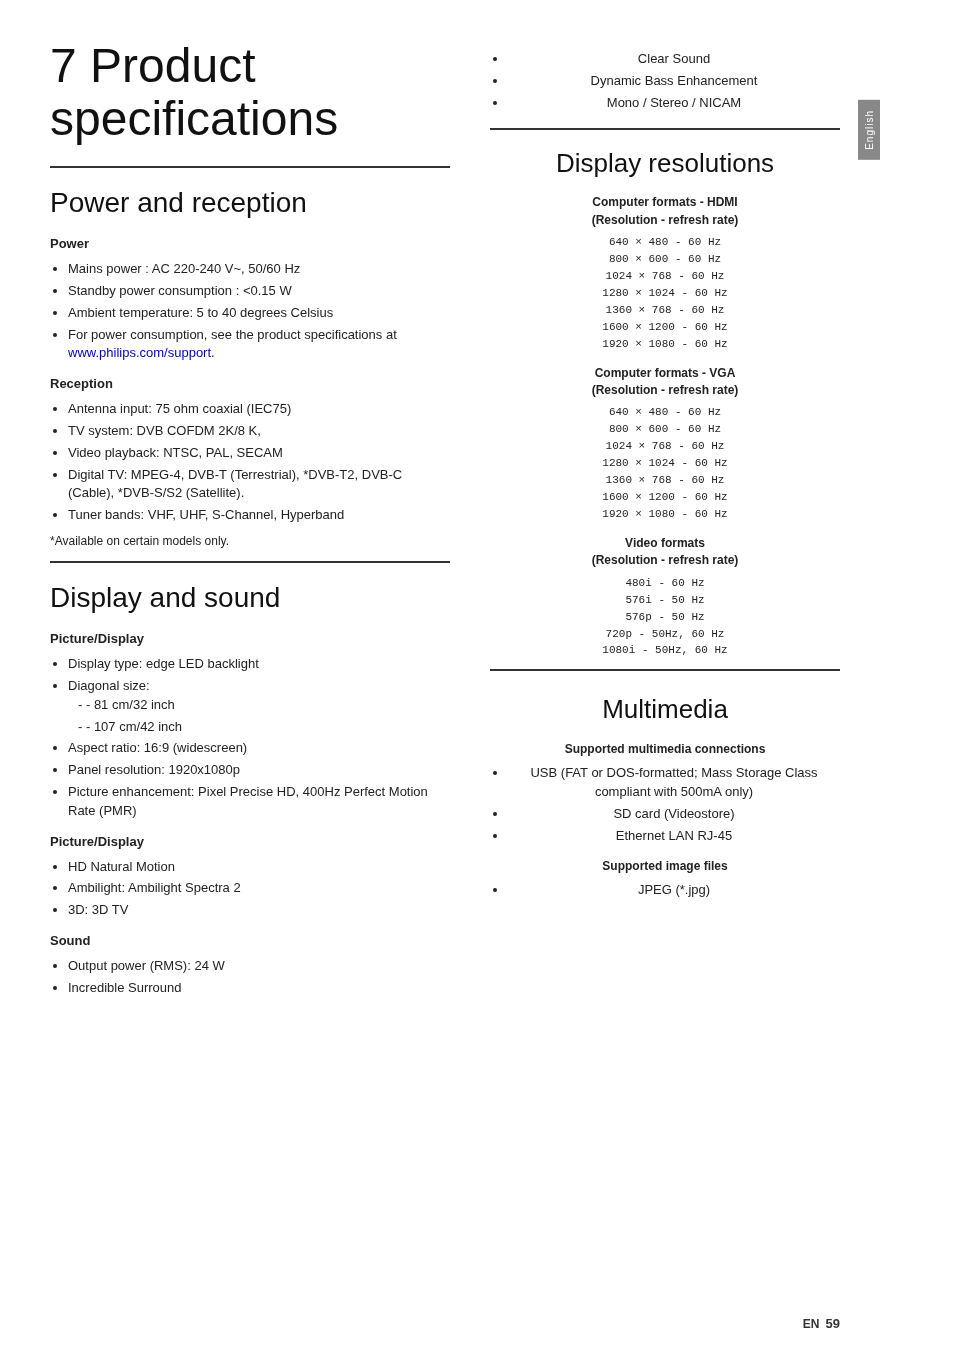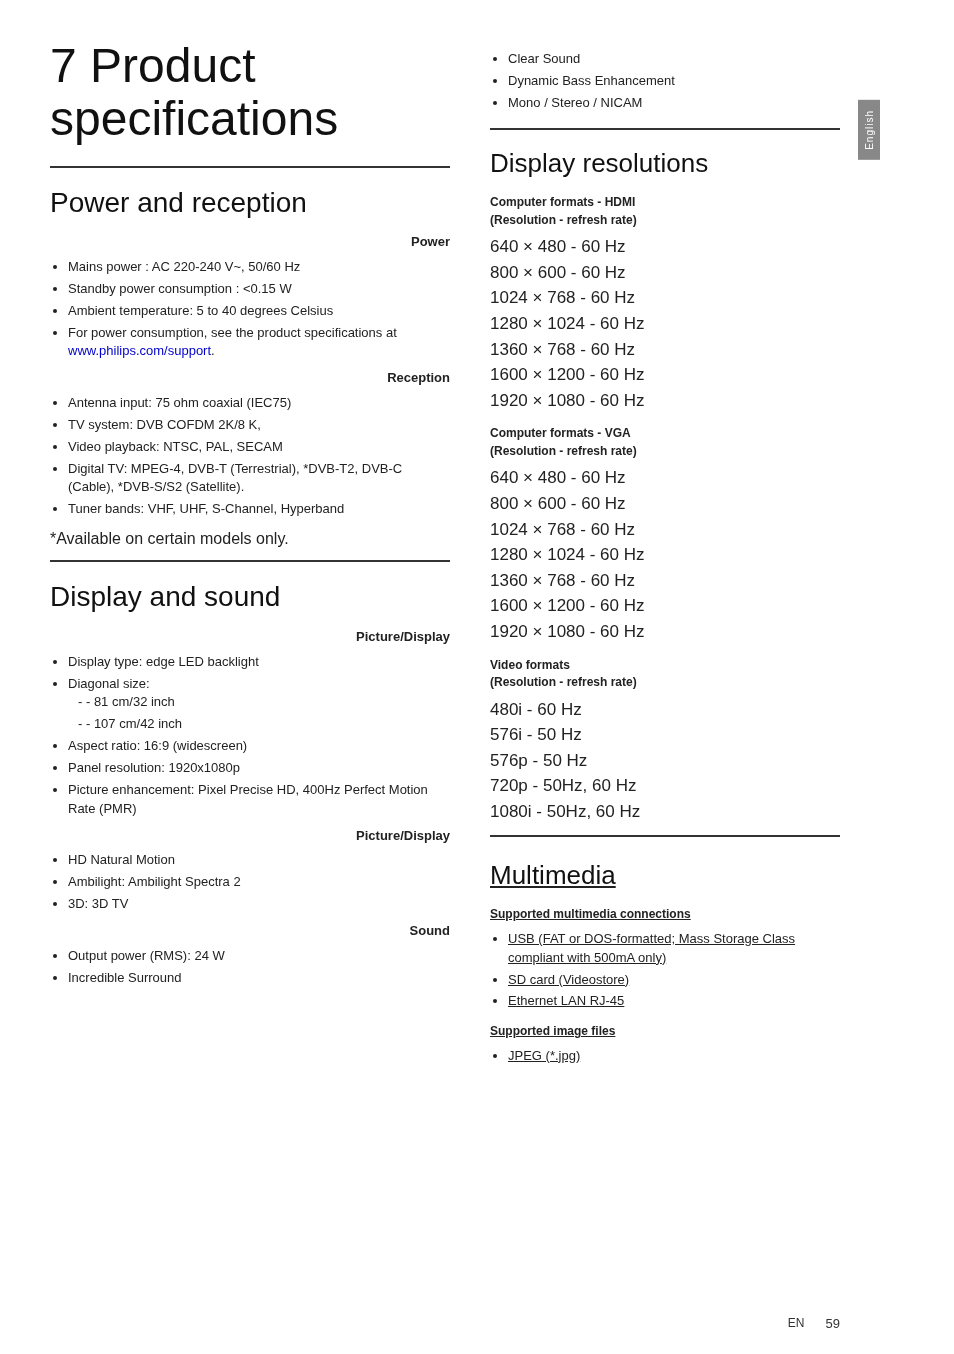"Clear Sound" .right-col { text-align: none -> center }
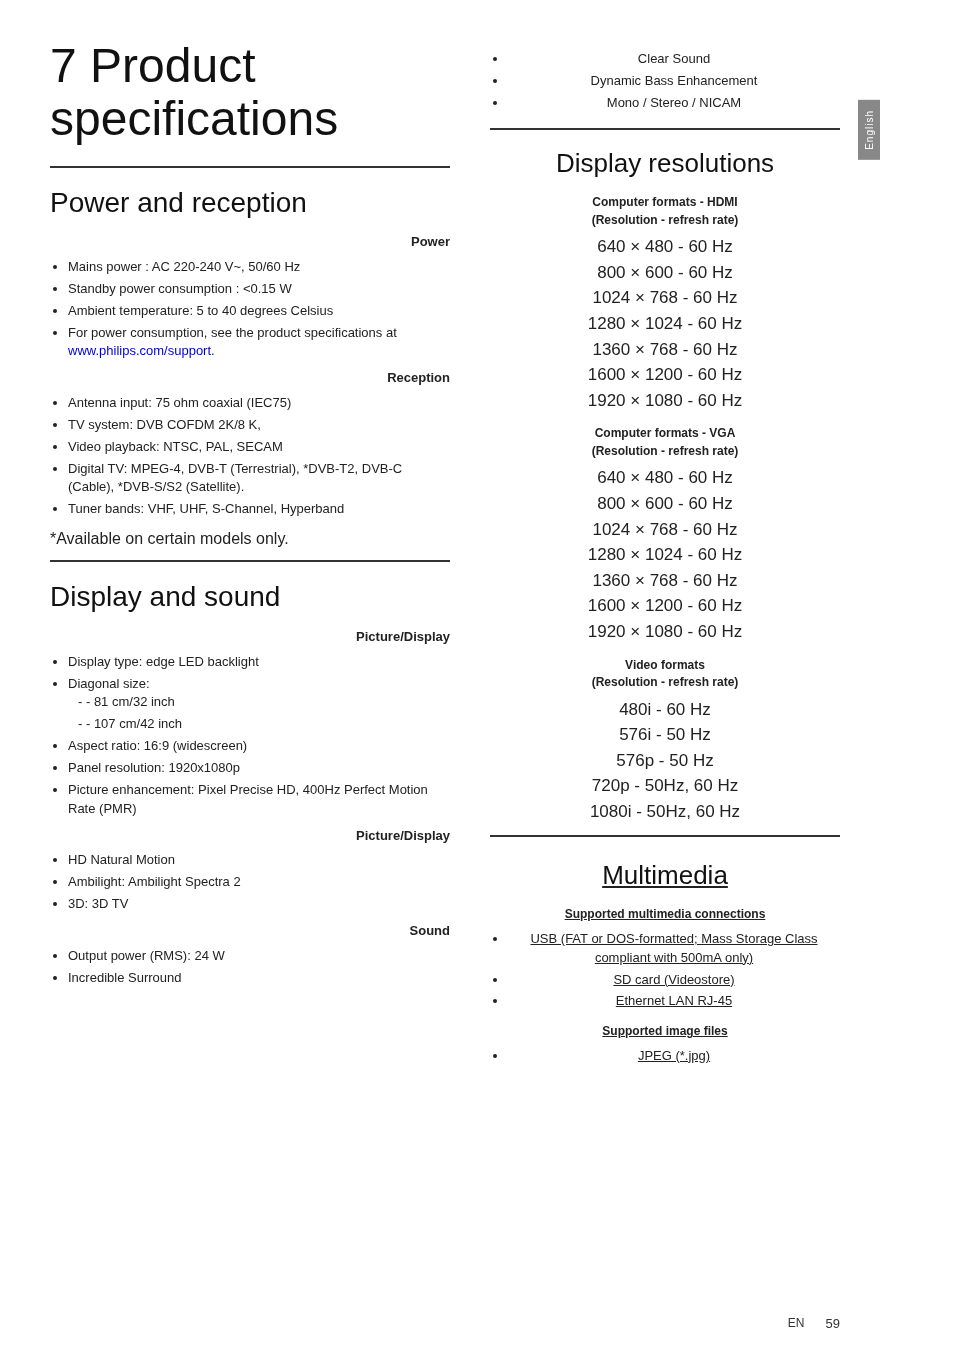"Power" .sub-heading { margin-top: 4px -> 12px; text-align: right -> none }
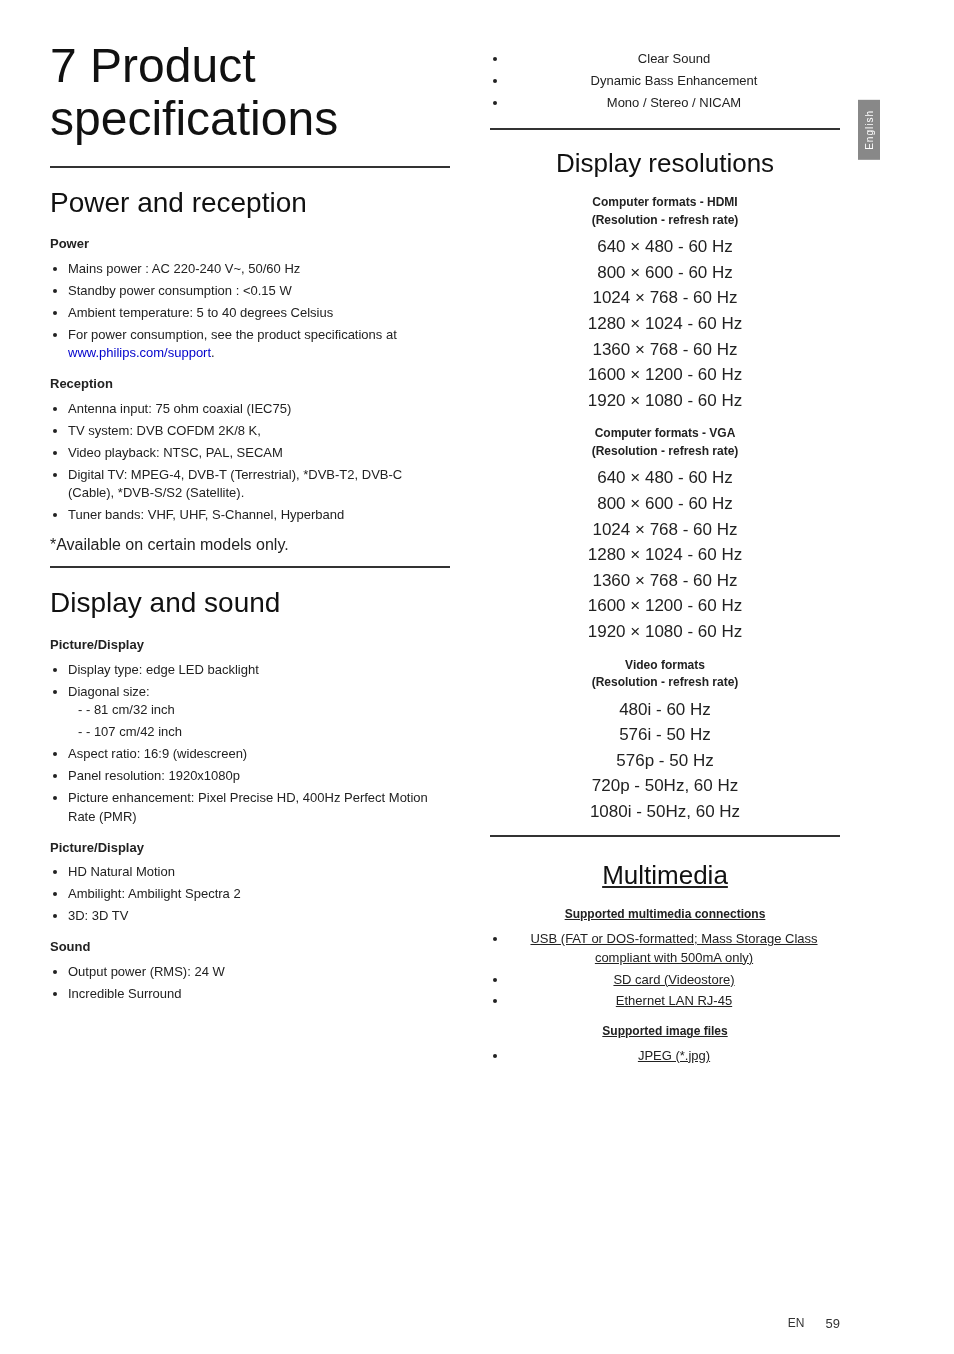"640 × 480 - 60" .res-list { font-family: none -> Liberation Mono, monospace; font-size: 17px -> 11px }
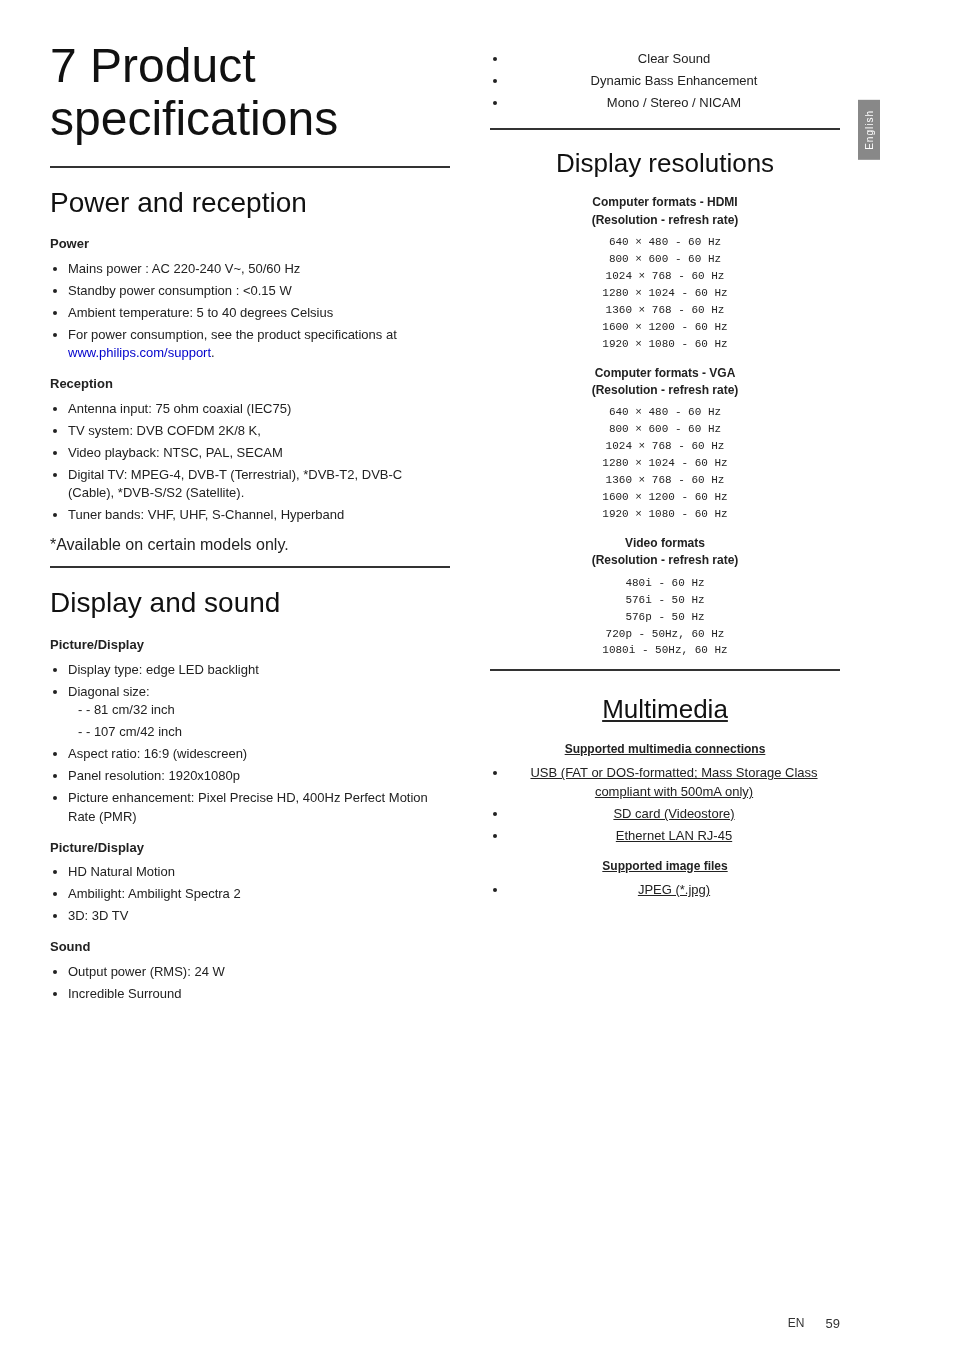"*Available on certain models only." .footnote { font-size: 16px -> 12px }
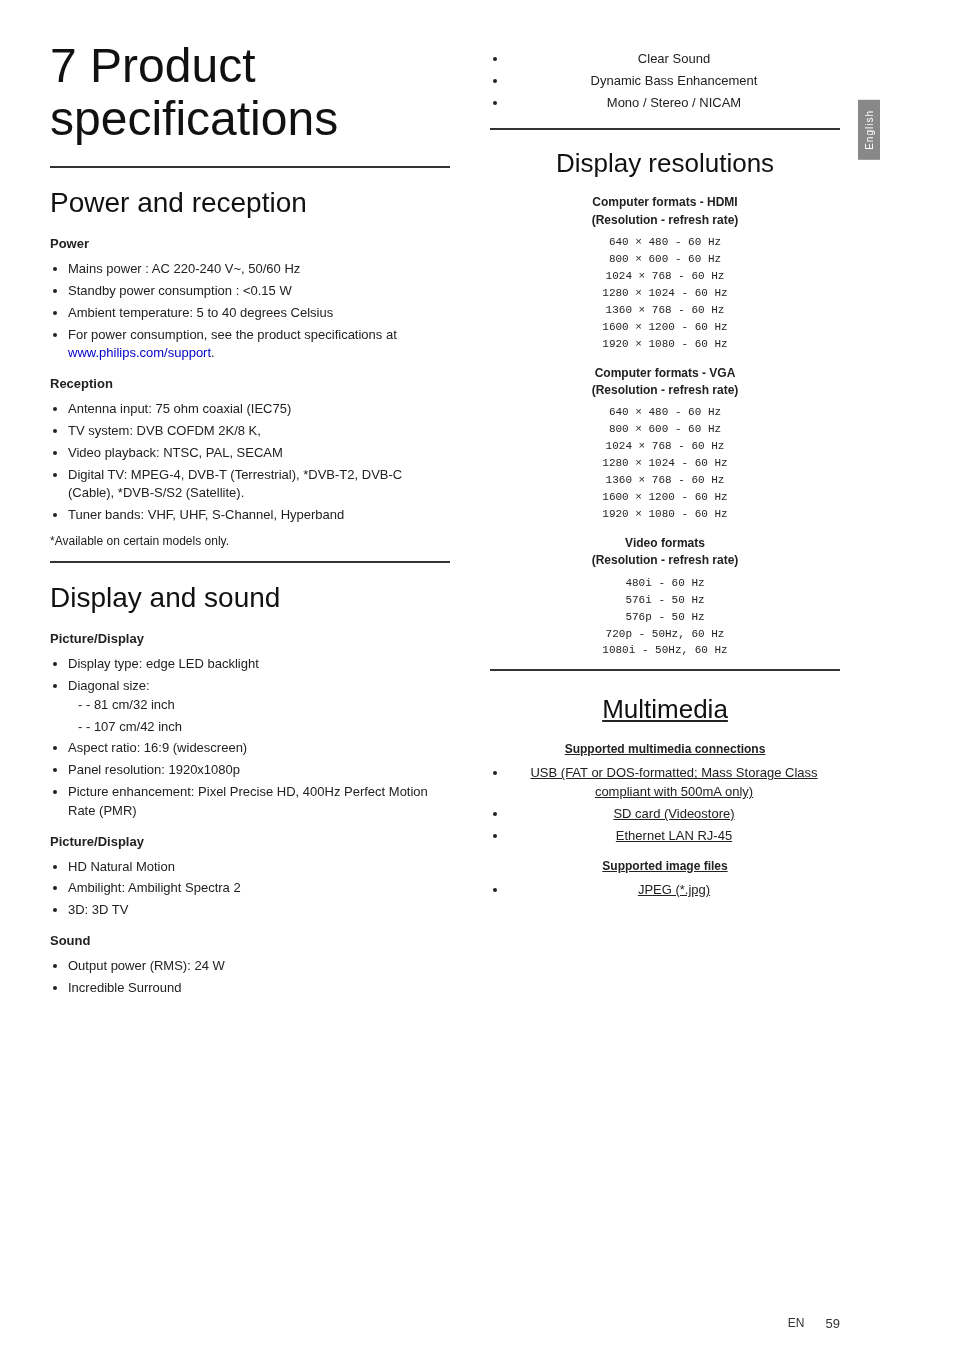"Multimedia" .multimedia-section { text-decoration: underline -> none }
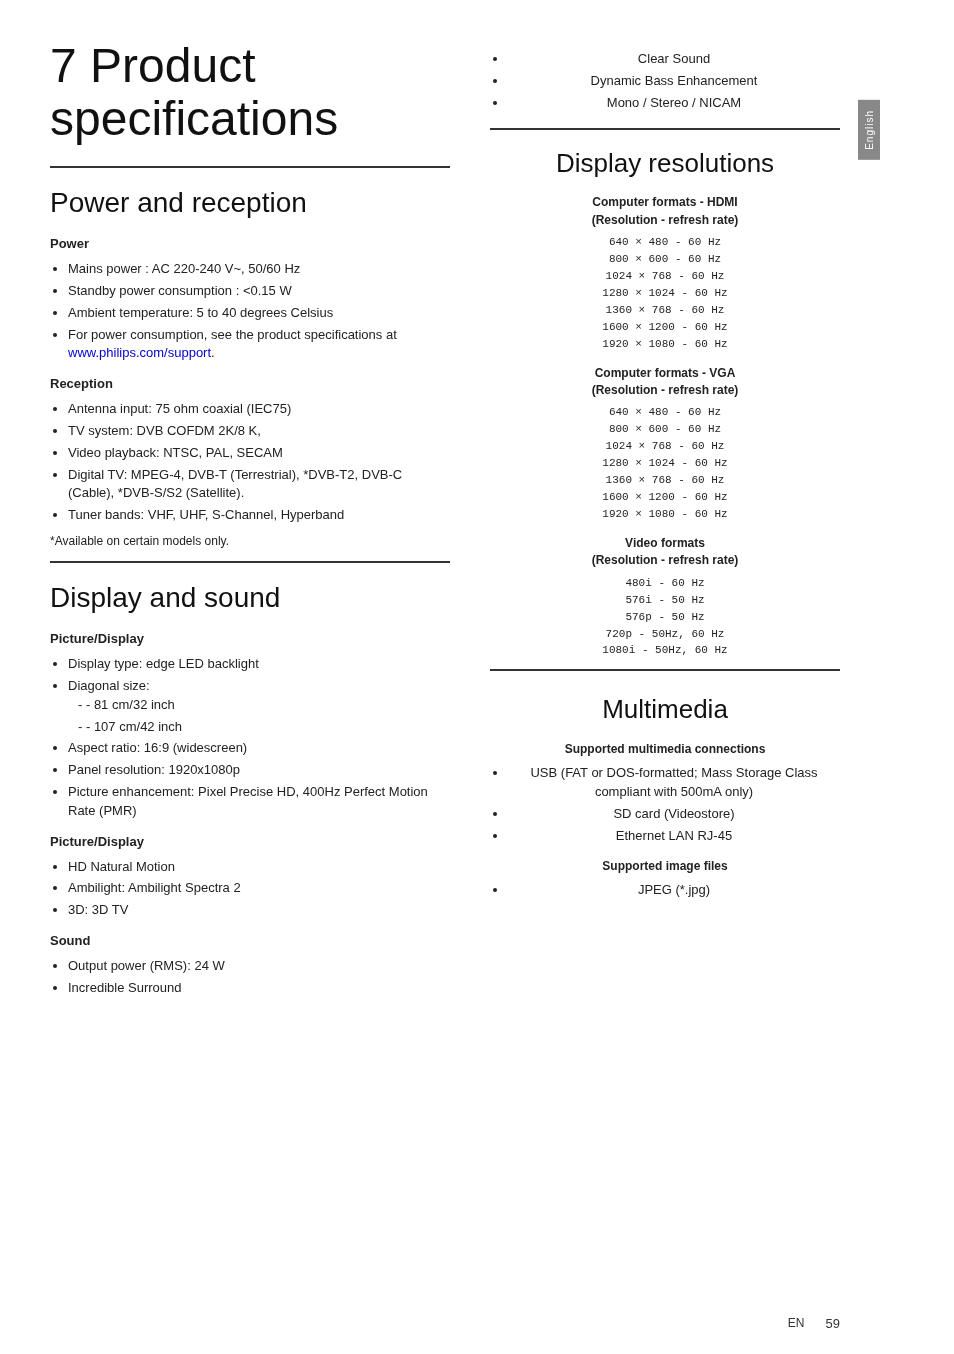"EN" .bottom-bar { align-items: none -> center; font-weight: none -> bold; gap: 21px -> 6px }
